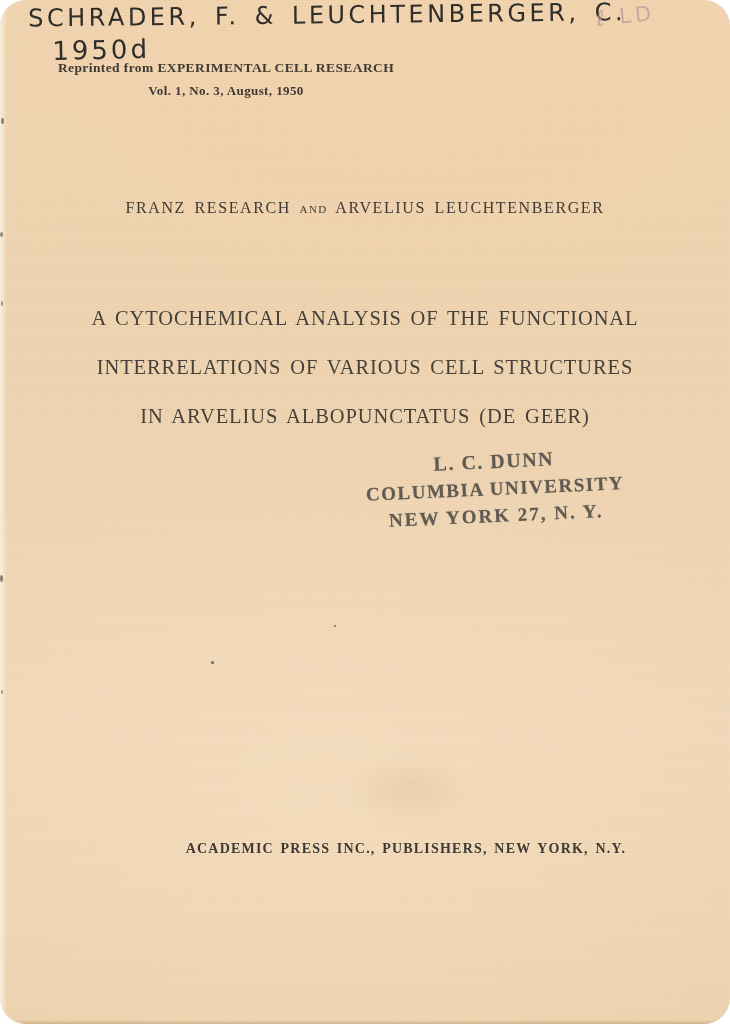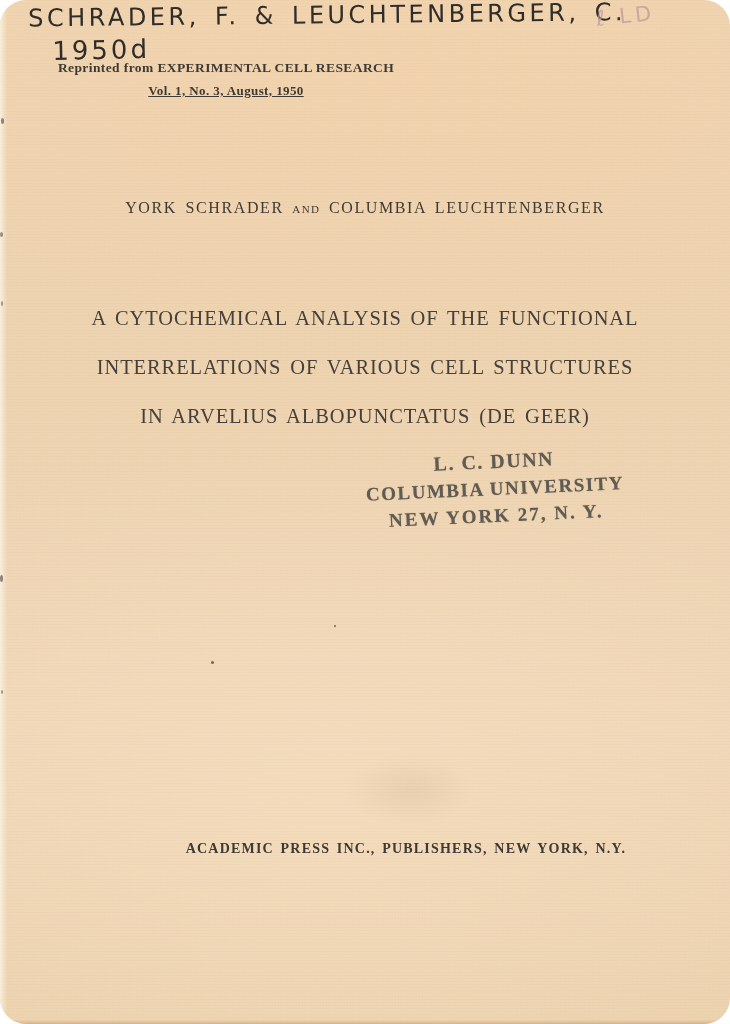"Vol. 1, No. 3, August," .reprint .line2 { text-decoration: underline -> none }
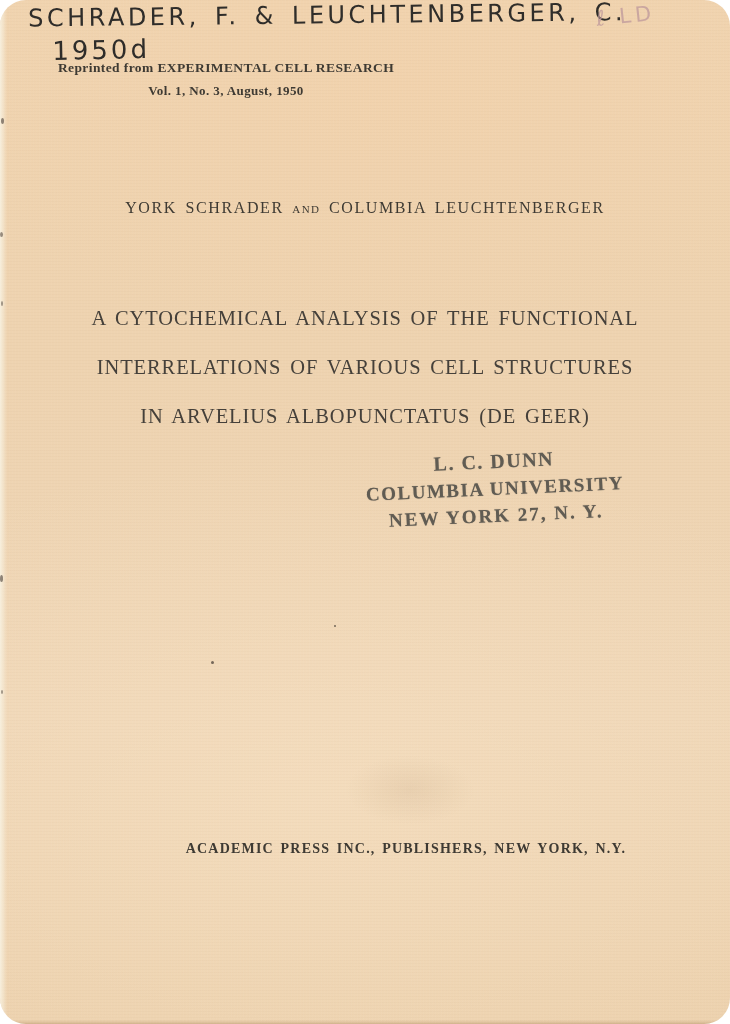"YORK SCHRADER" span { text: YORK SCHRADER -> FRANZ RESEARCH }
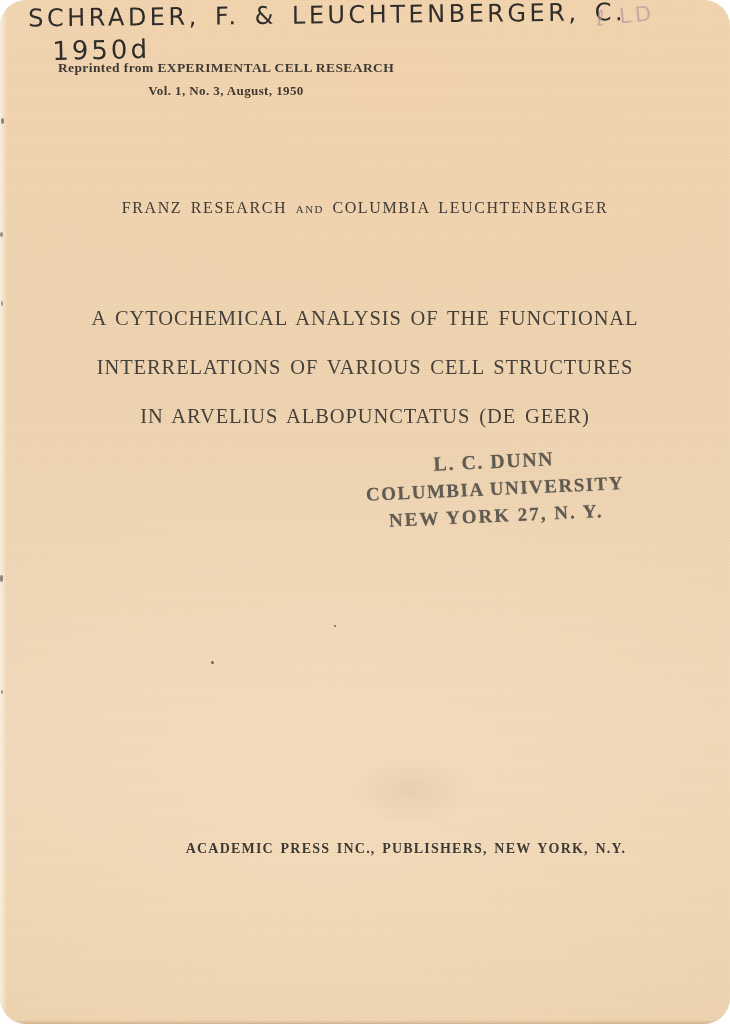"COLUMBIA LEUCHTENBERGER" span { text: COLUMBIA -> ARVELIUS }
